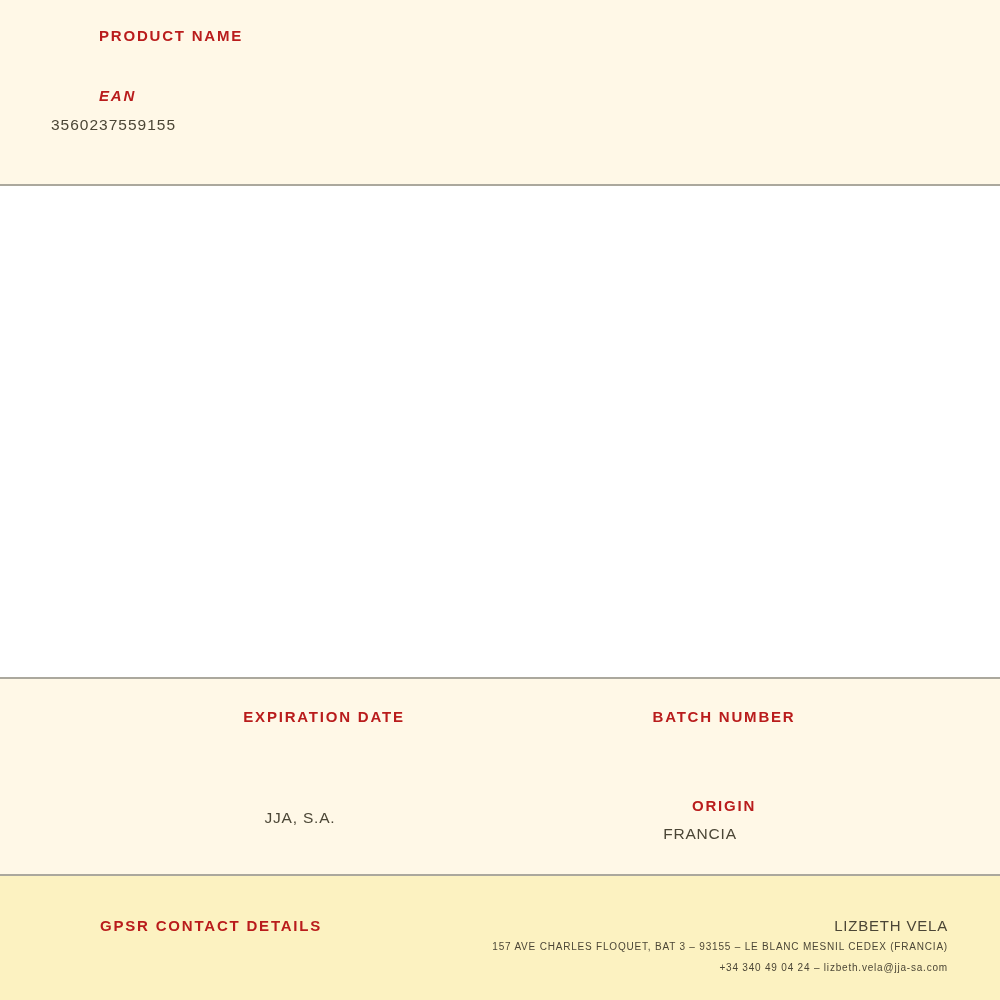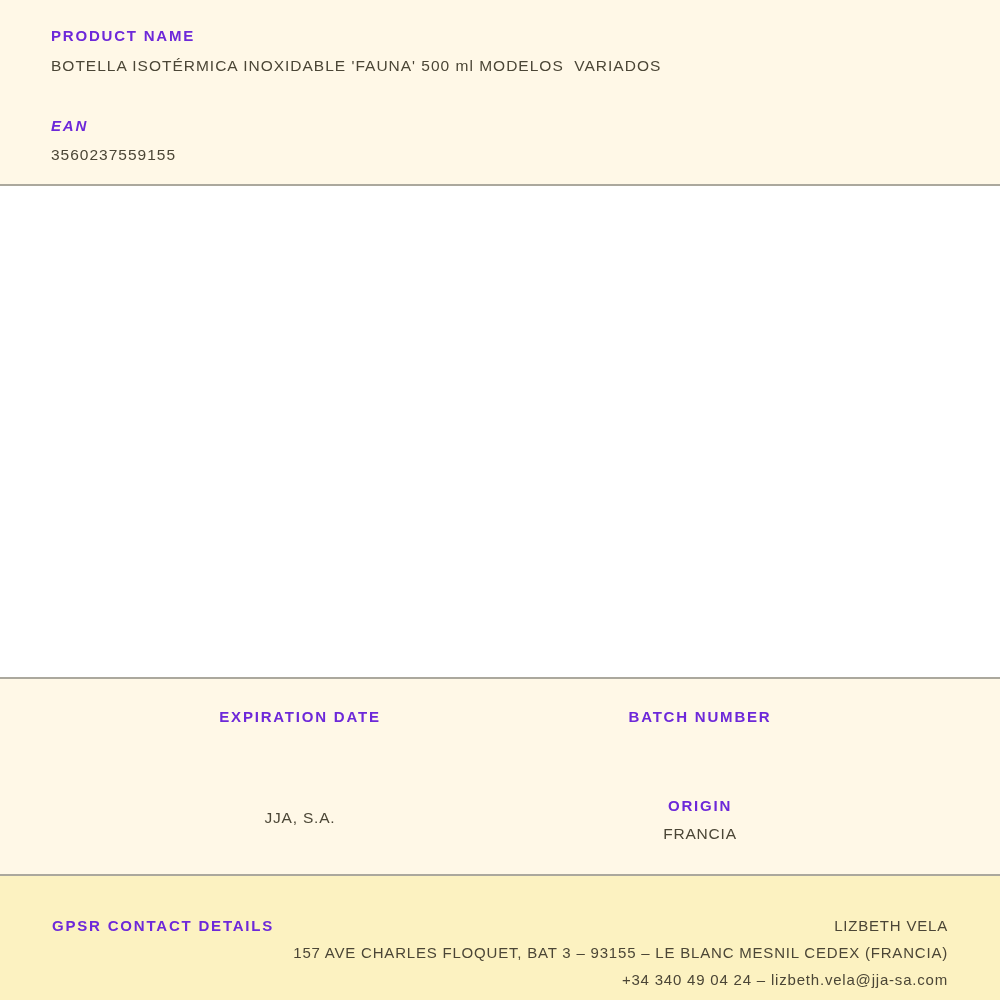"PRODUCT NAME" .field-label { color: #6d28d9 -> #b91c1c; margin-left: none -> 48px }
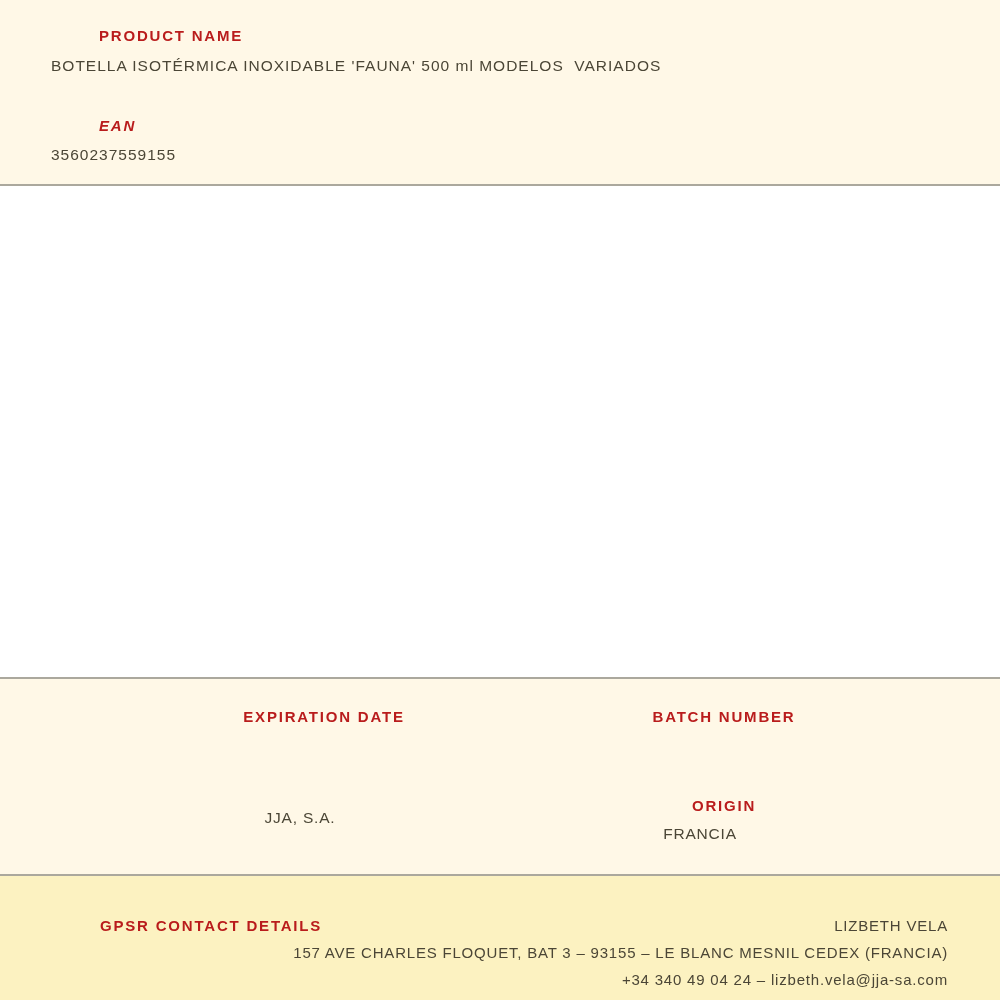"BOTELLA ISOTÉRMICA INOXIDABLE 'FAUNA'" div.field-value { html: <div>BOTELLA ISOTÉRMICA INOXIDABLE 'FAUNA' 500 ml MODELOS VARIADOS</div> -> none }
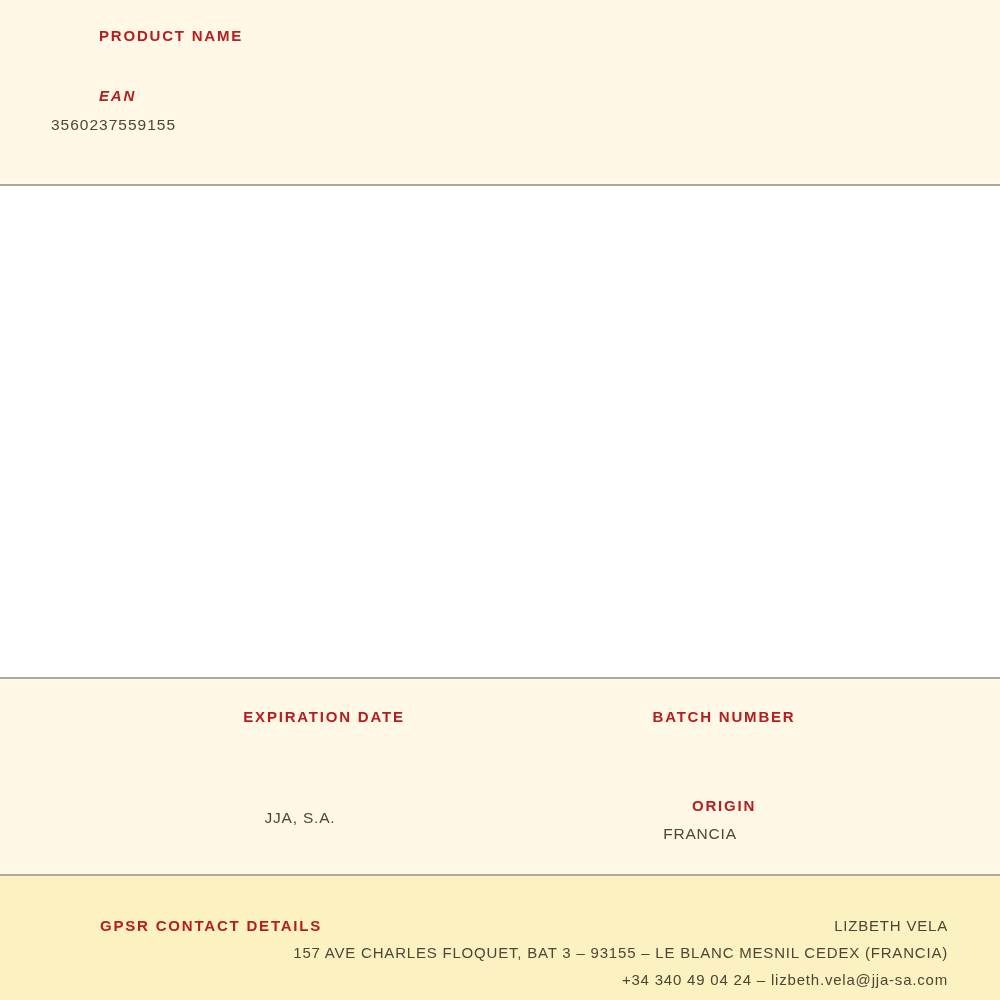"157 AVE CHARLES FLOQUET, BAT" .contact-line { font-size: 15px -> 10px; margin-top: 11px -> 5px }
